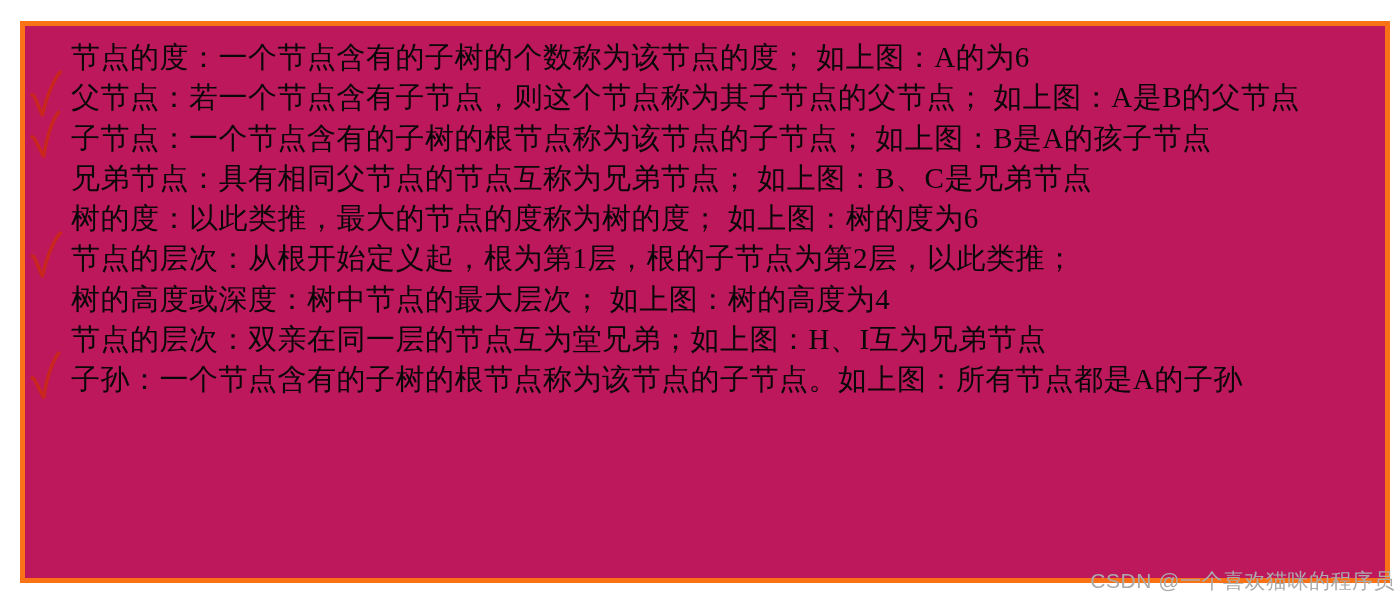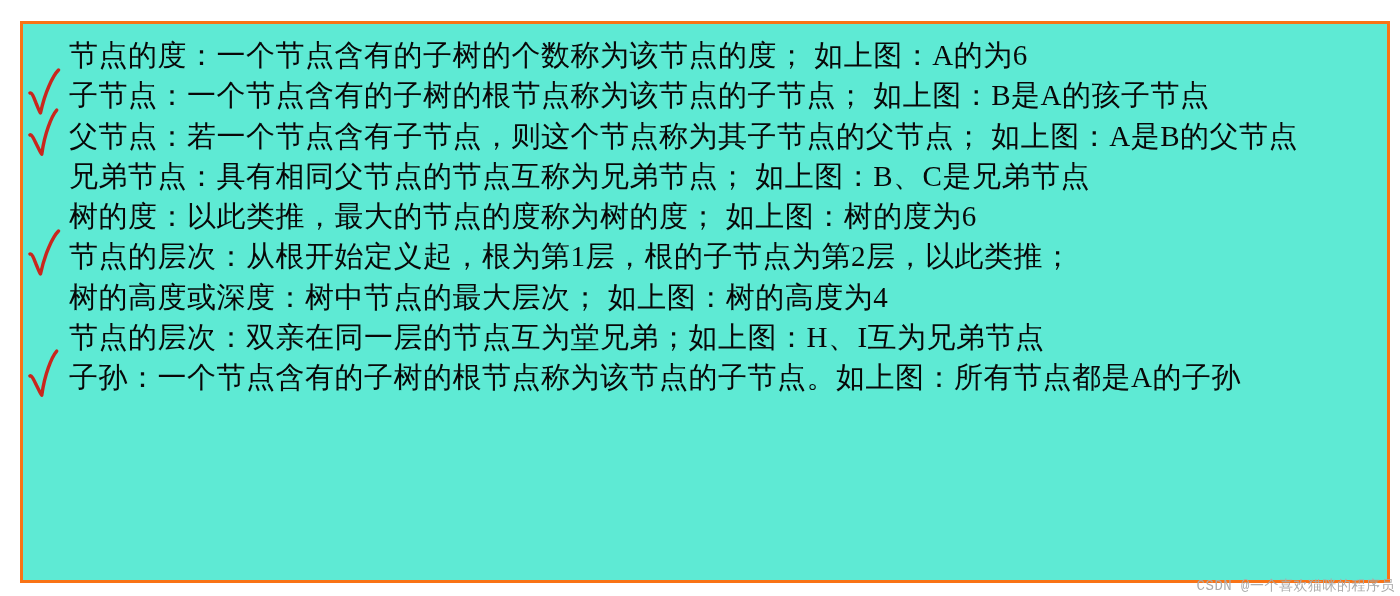"节点的度：一个节点含有的子树的个数称为该节点的度； 如上图：A的为6" .frame { background: #5eead4 -> #be185d; border: 3px solid #f97316 -> 5px solid #f97316 }
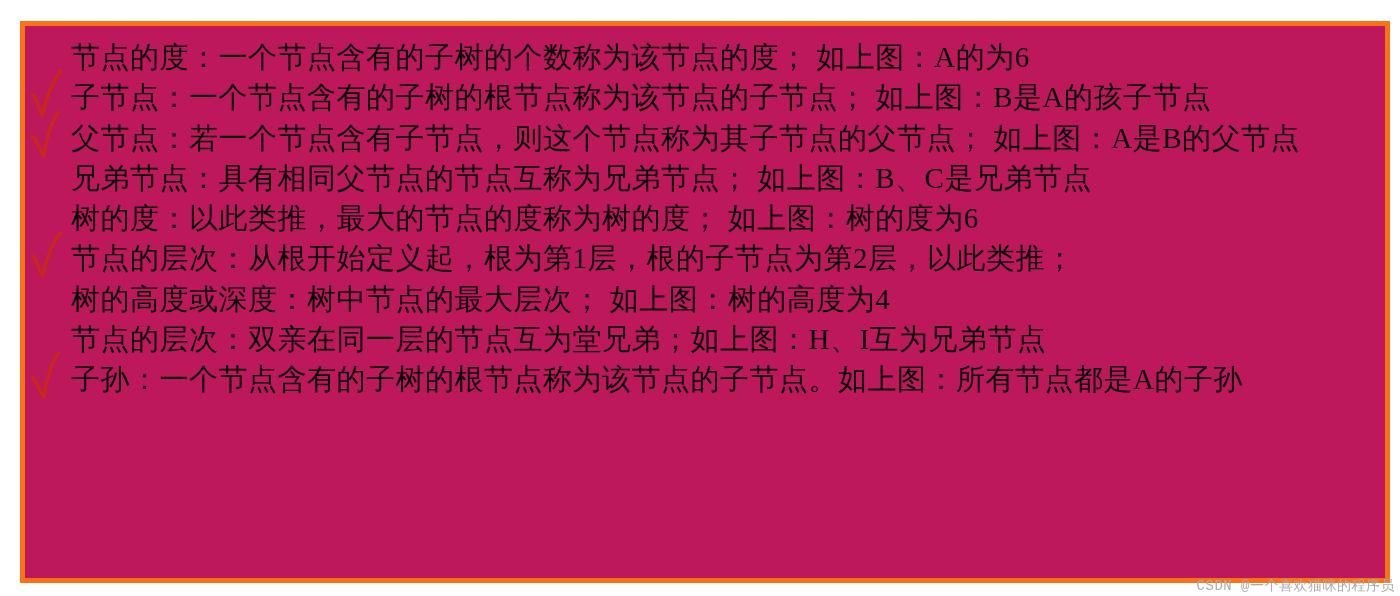"子节点：一个节点含有的子树的根节点称为该节点的子节点； 如上图：B是A的孩子节点" div.line { order: before "父节点：若一个节点含有子节点，则这个节点称为其子节点的父节点；" -> after "父节点：若一个节点含有子节点，则这个节点称为其子节点的父节点；" }
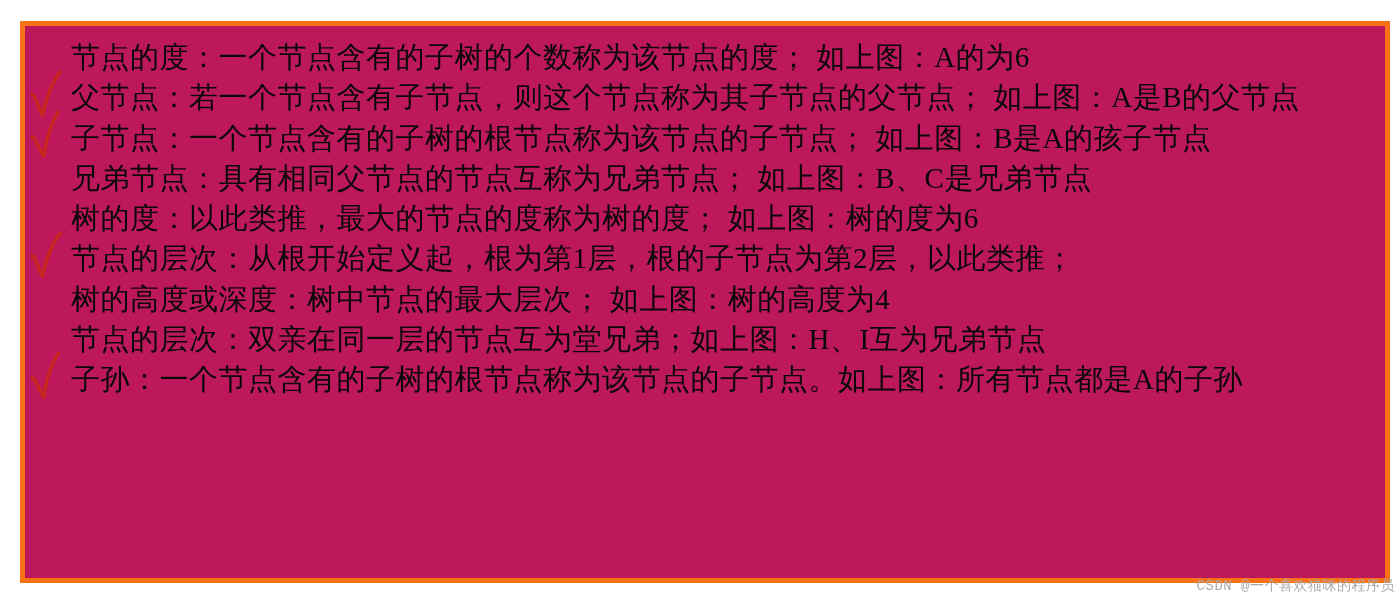"CSDN @一个喜欢猫咪的程序员" .watermark { font-family: Liberation Mono, monospace -> Liberation Sans, sans-serif; font-size: 14px -> 21px }
